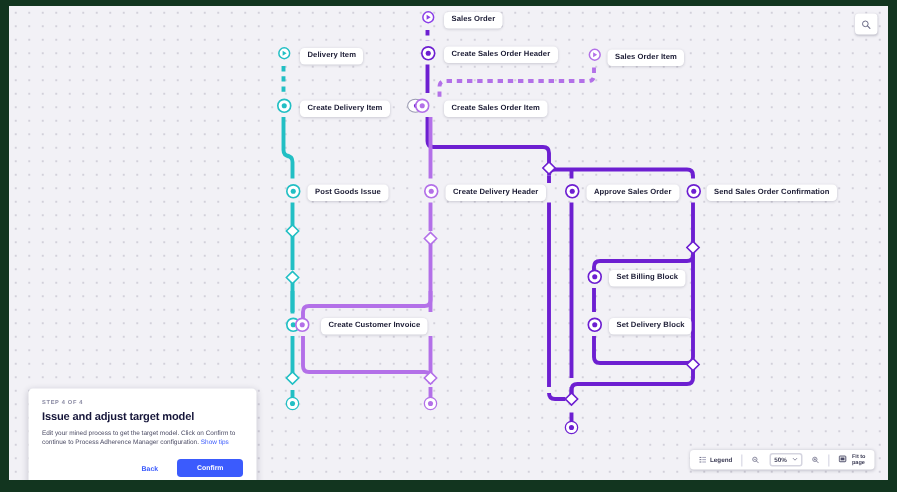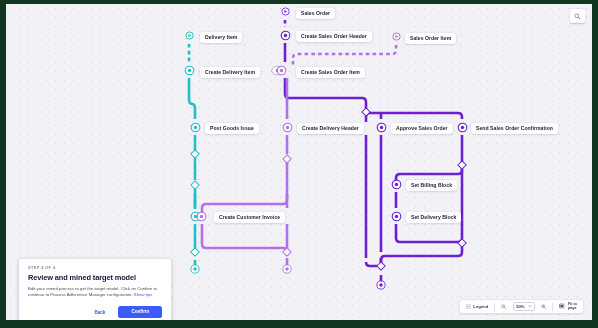"Review and mined target model" div.title { text: Review and mined -> Issue and adjust }
